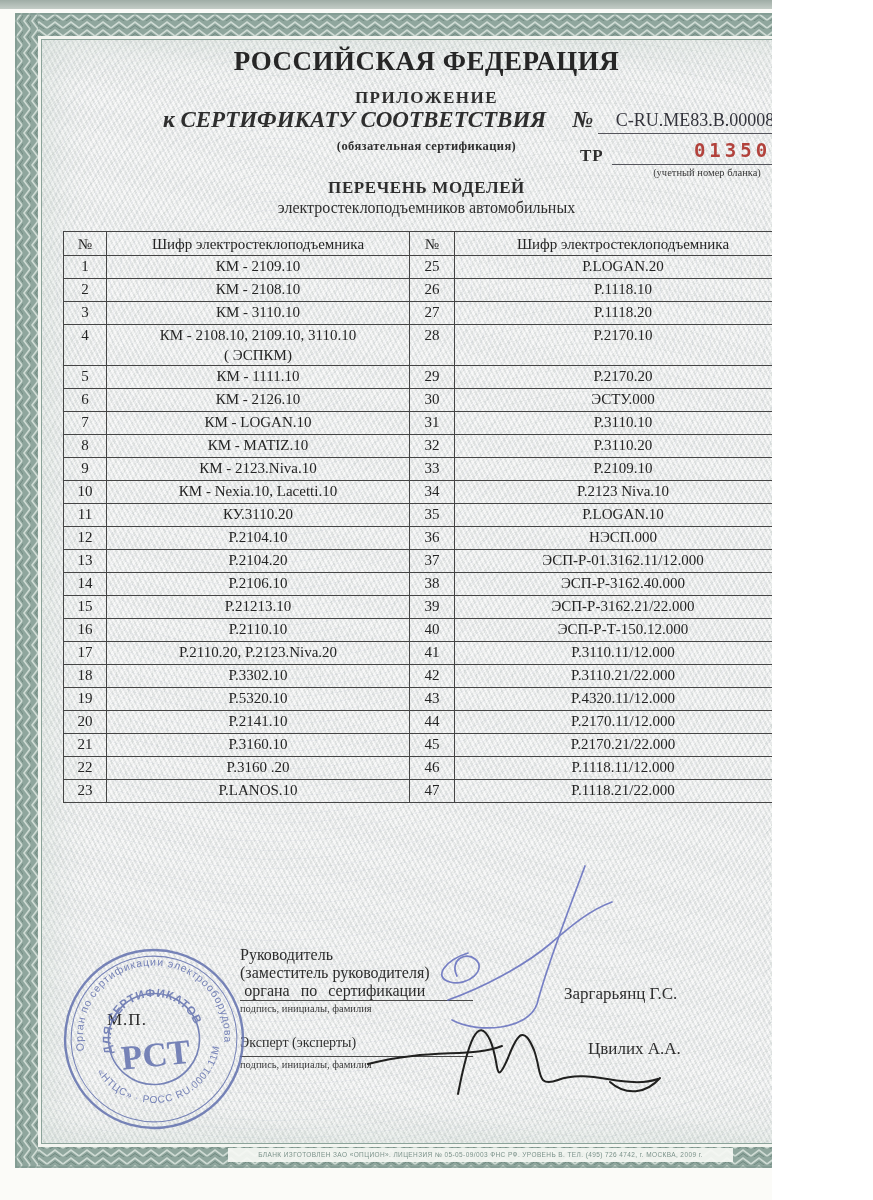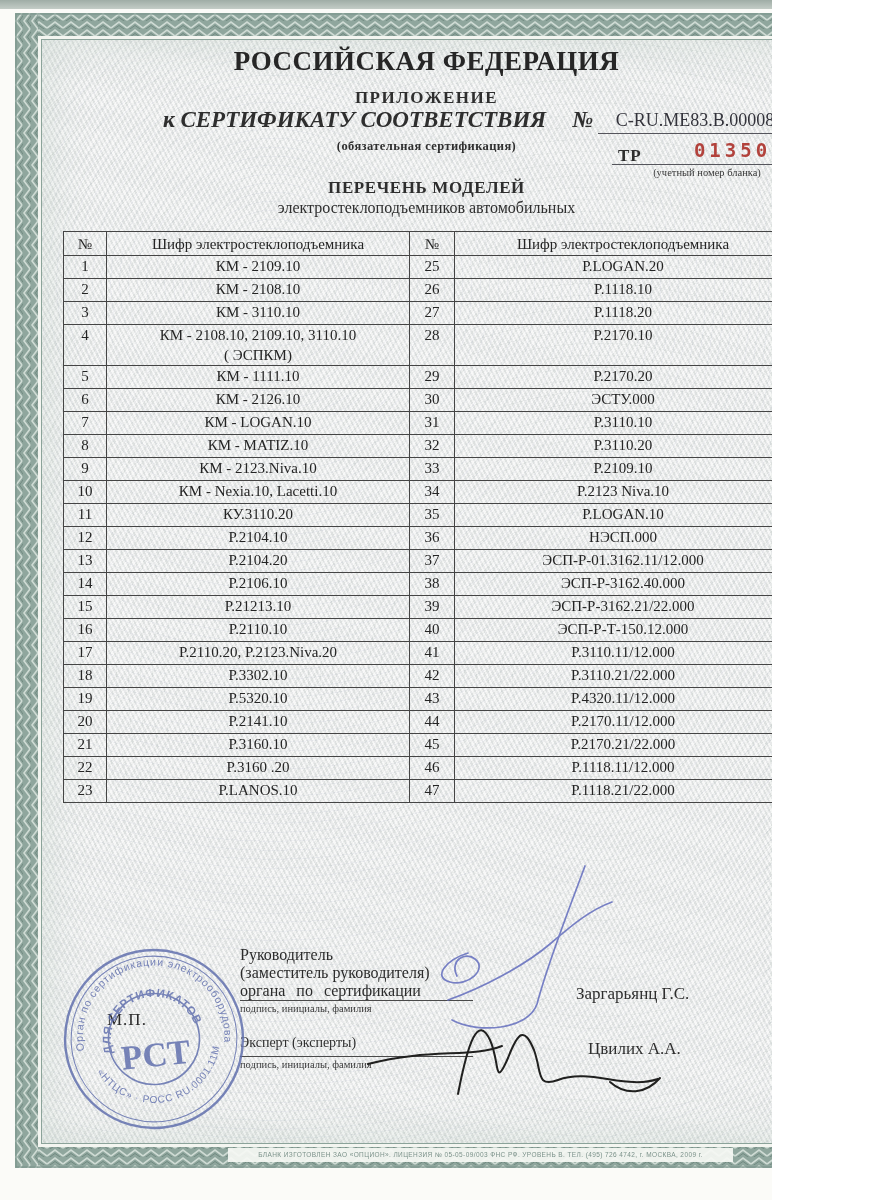"ТР" .t-tr { margin-left: 38px -> none }
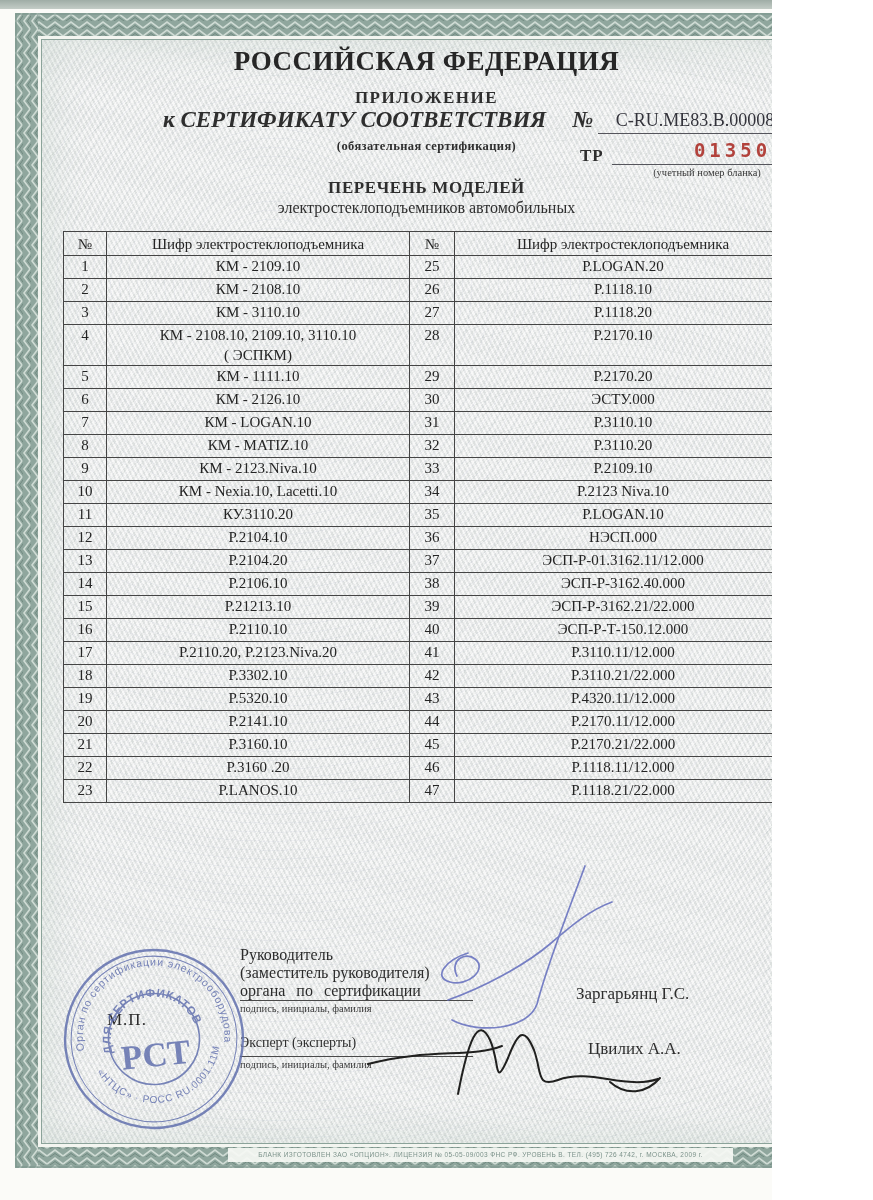"органа по сертификации" .role .just { text-align: none -> center }
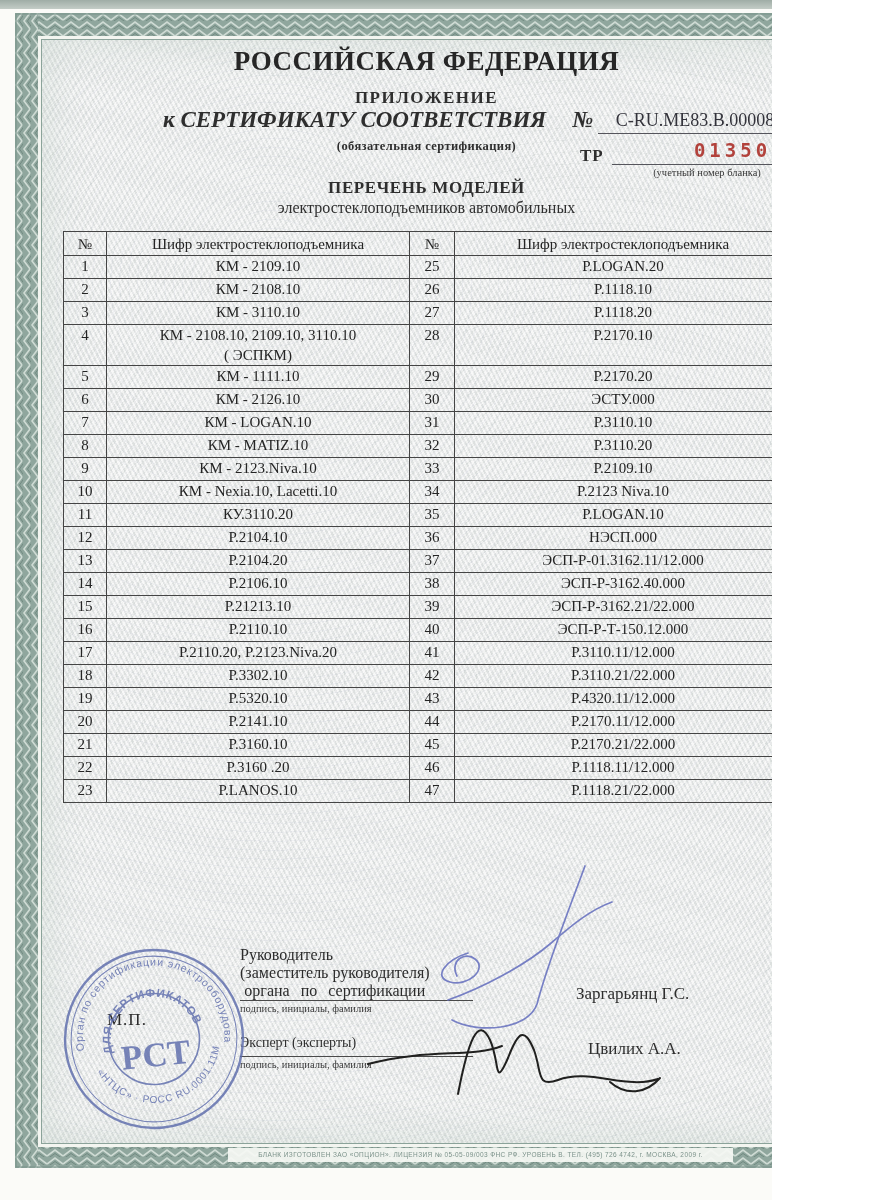"Заргарьянц Г.С." .name-head { left: 576px -> 564px }
